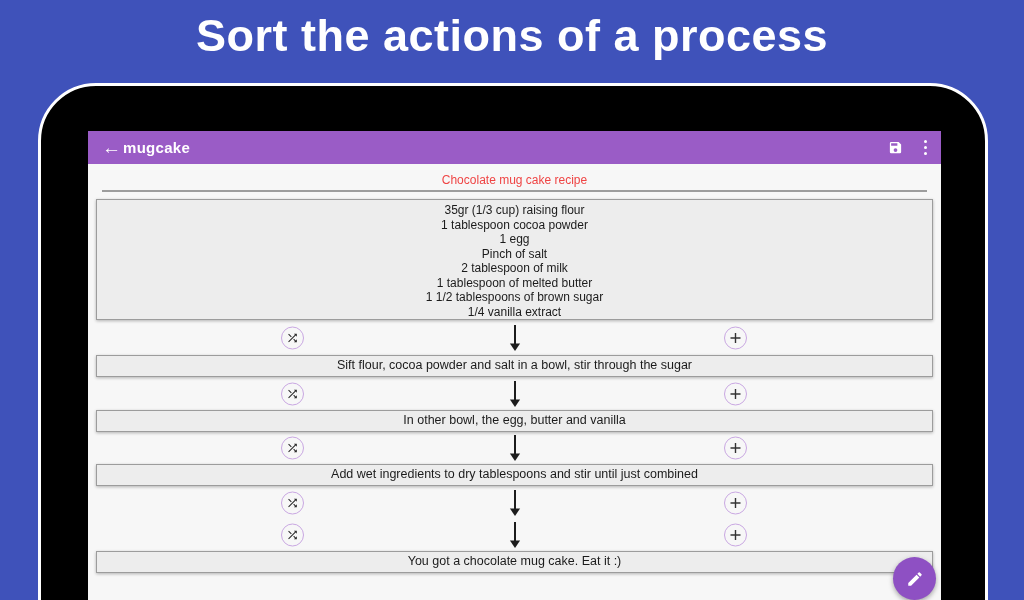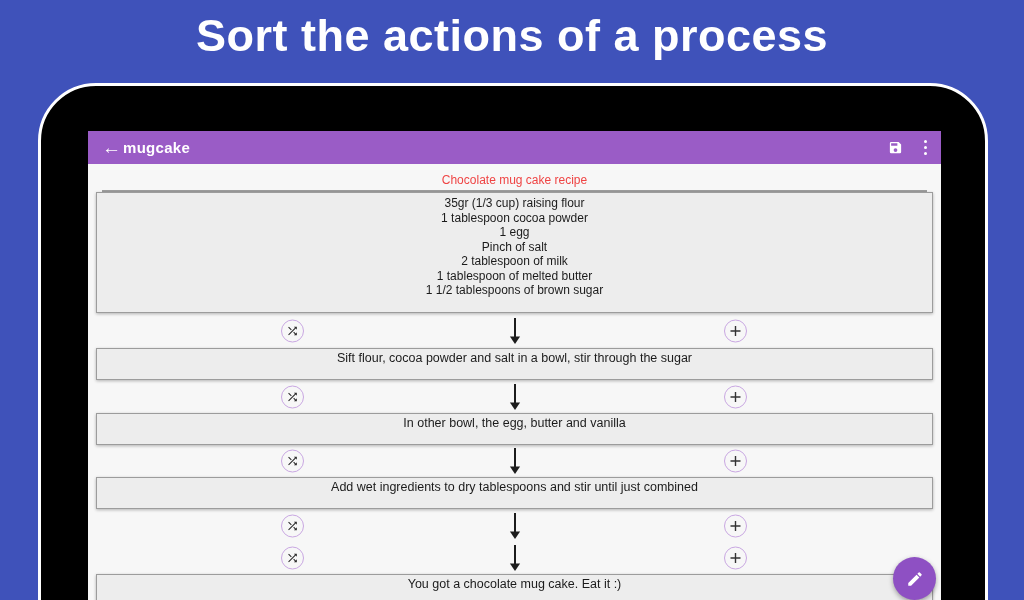"35gr (1/3 cup) raising flour" .ingredients { margin-top: 0 -> 7px }
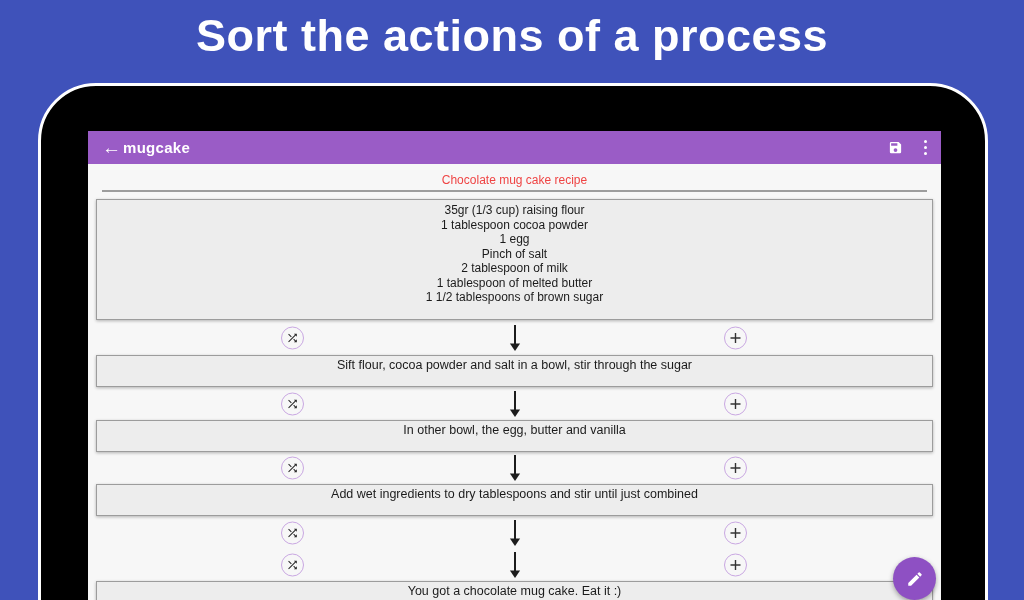"1/4 vanilla extract" div.ing-line { html: none -> <div>1/4 vanilla extract</div> }
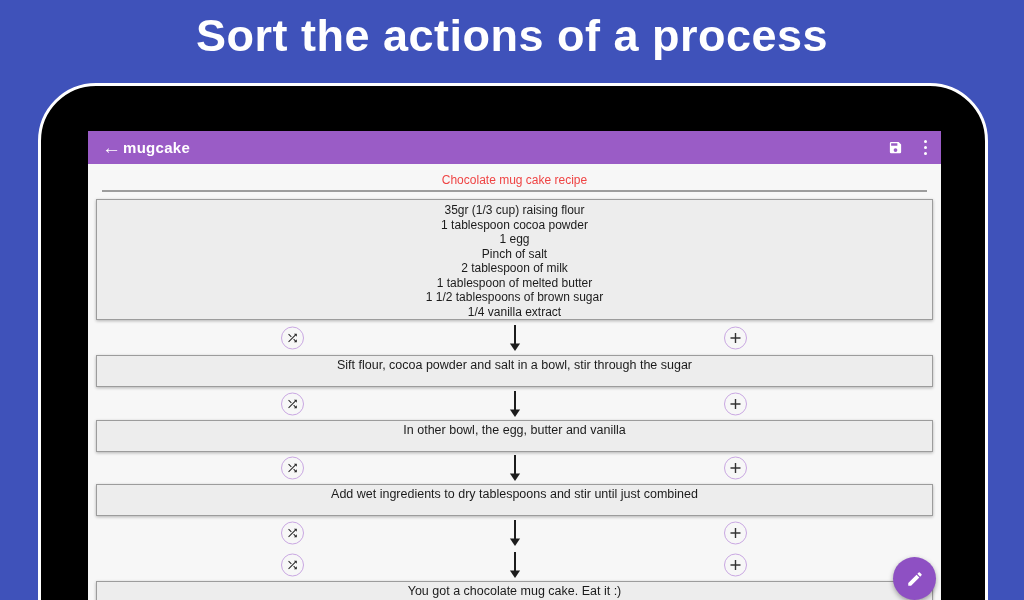"Sift flour, cocoa powder and" .step-box { height: 32px -> 22px }
